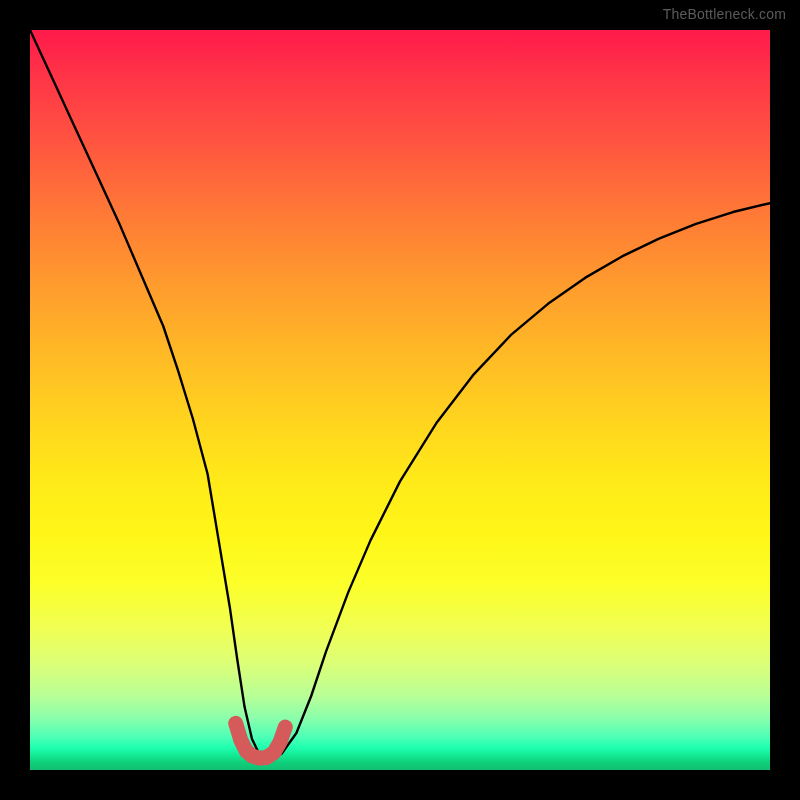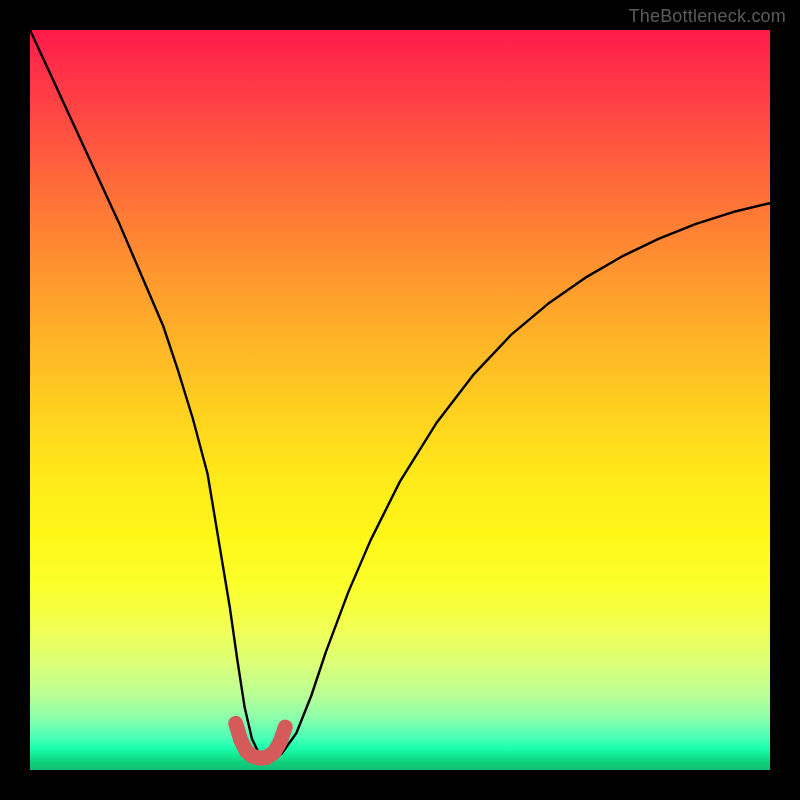"TheBottleneck.com" .watermark { font-size: 18px -> 14px }
